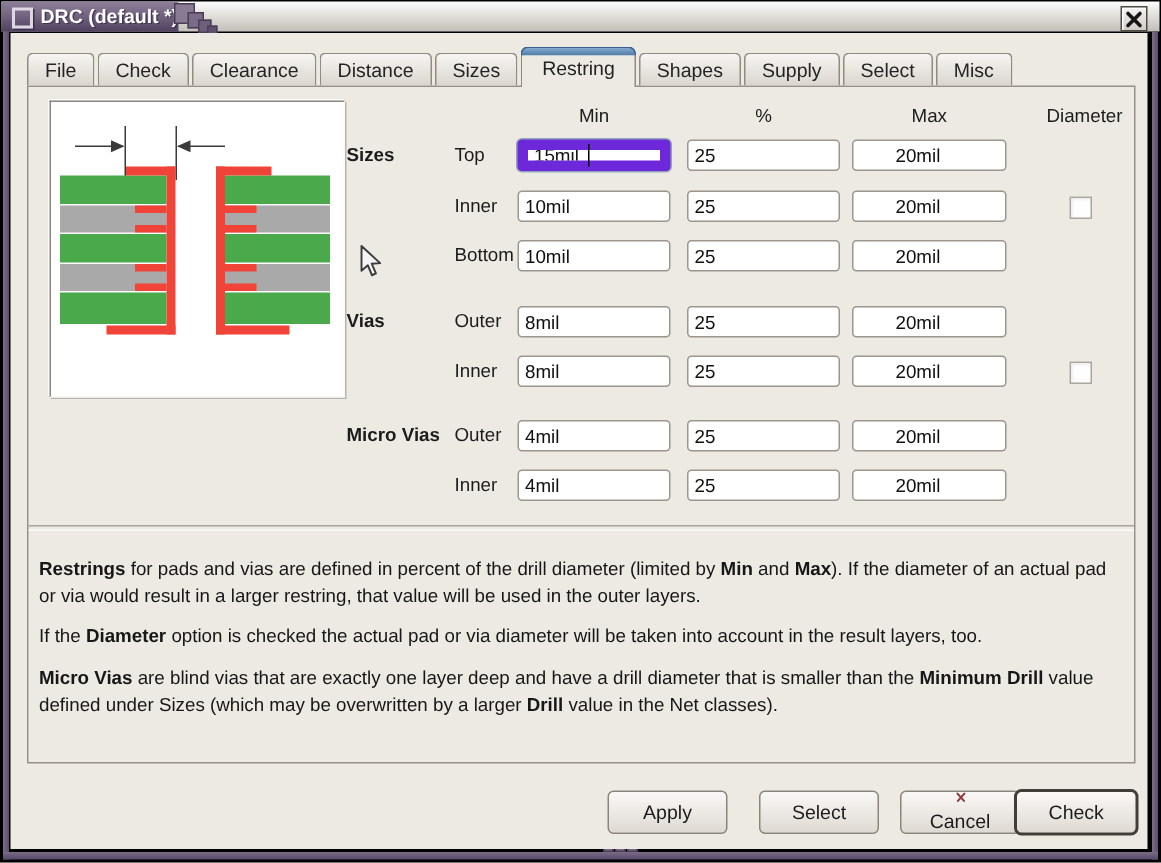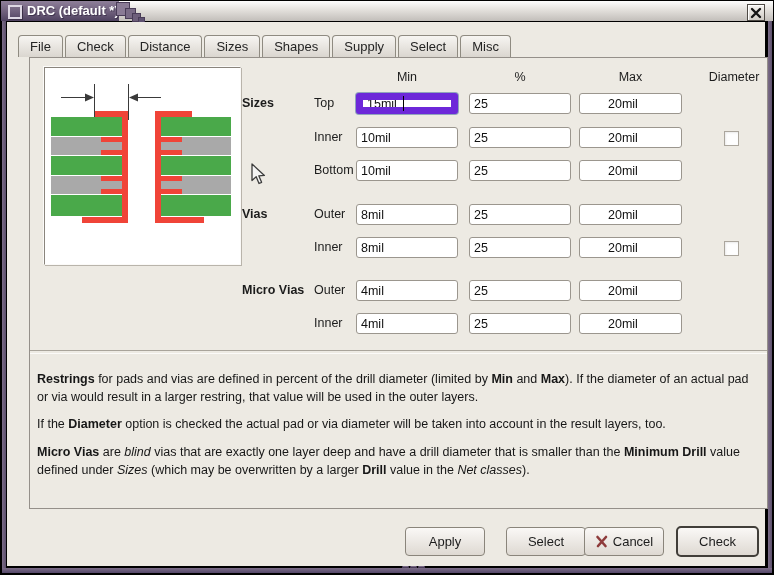"Clearance" div.tab { html: none -> <div>Clearance</div> }
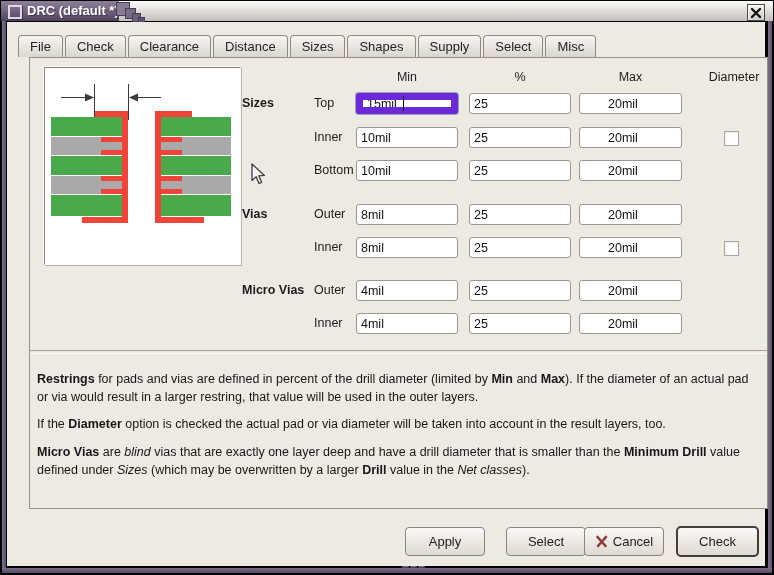"Restring" div.tab { html: none -> <div>Restring</div> }
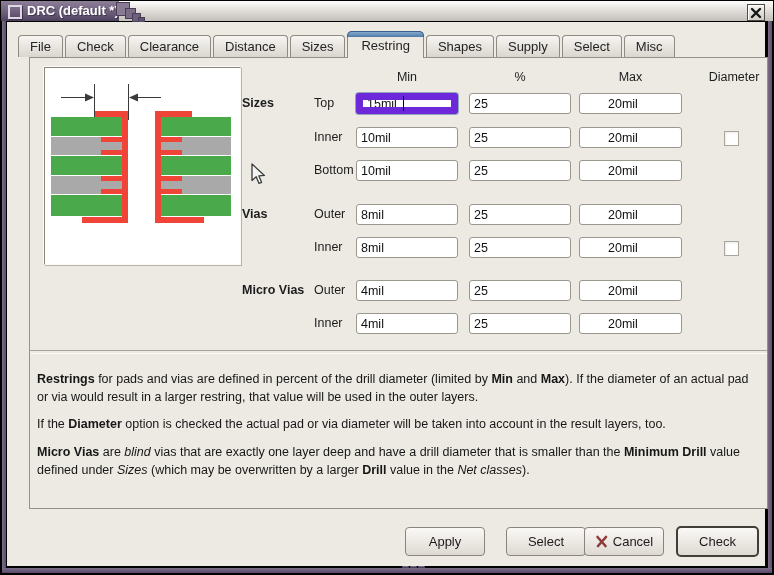"Min" .panel { left: 22px -> 11px }
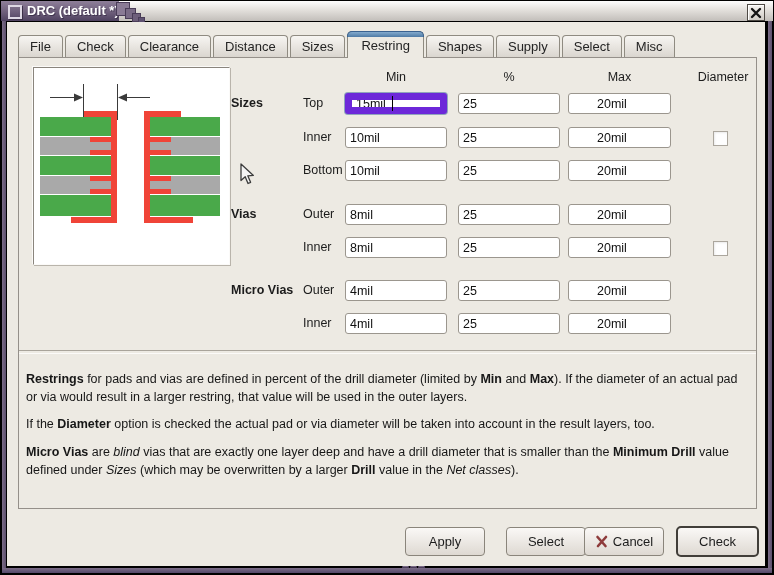"blind" .i { font-style: italic -> none }
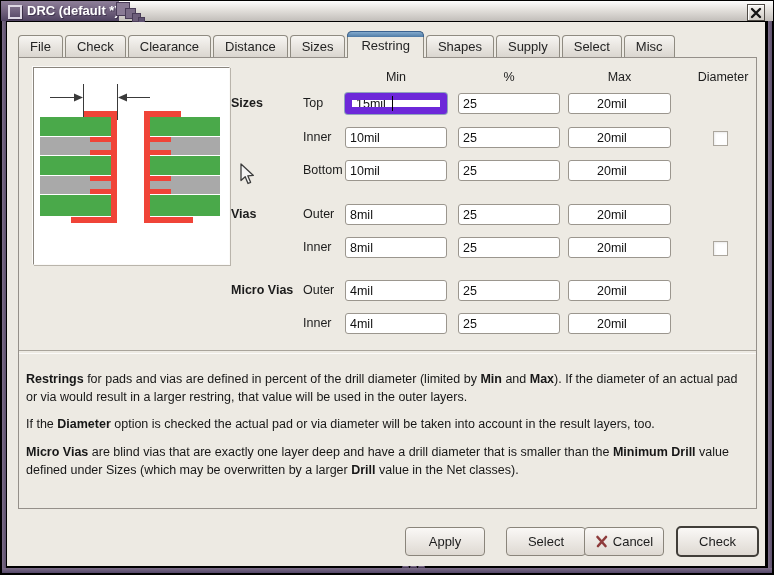"Cancel" .btn-cancel { flex-direction: none -> column; left: 577px -> 593px }
